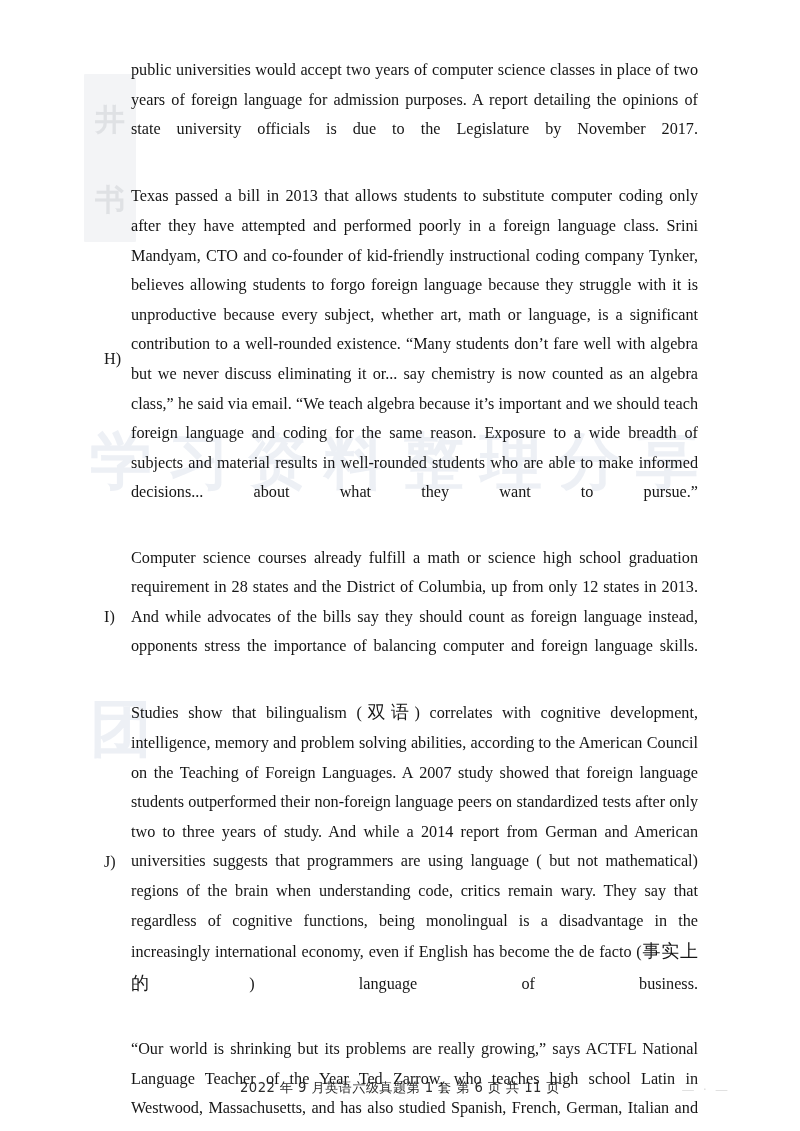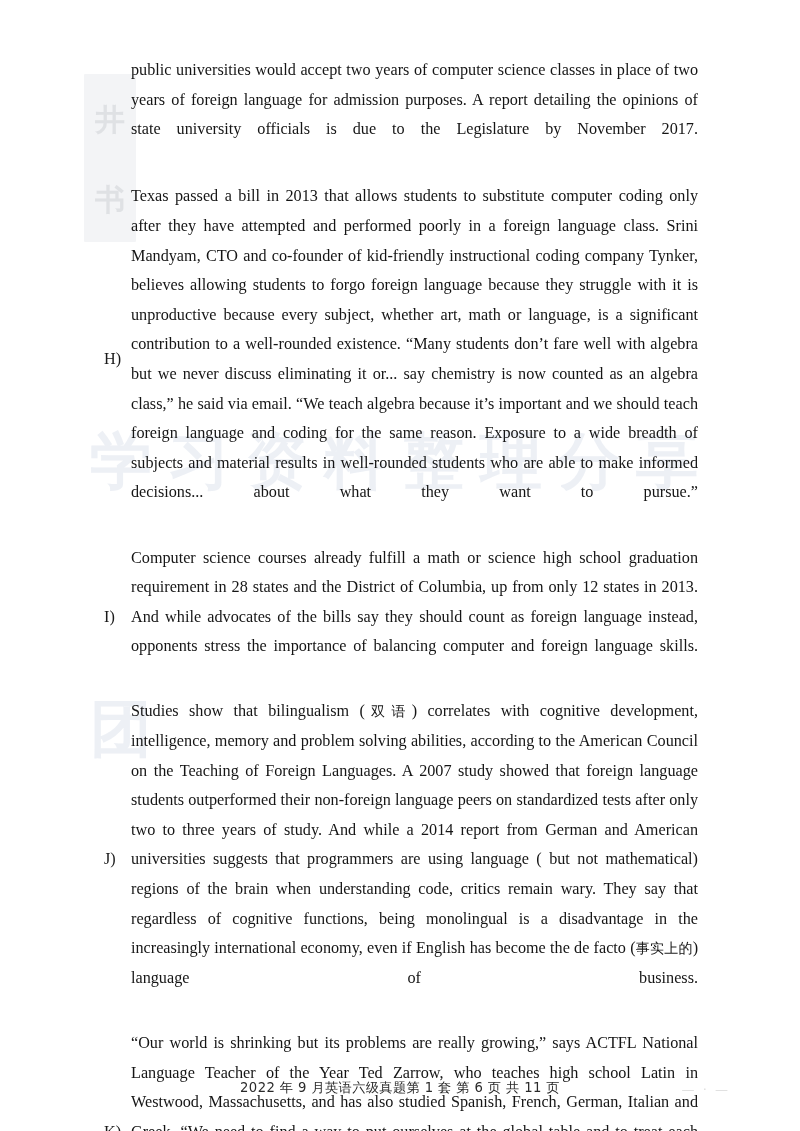"双语" .cn { font-size: 14px -> 18px }
